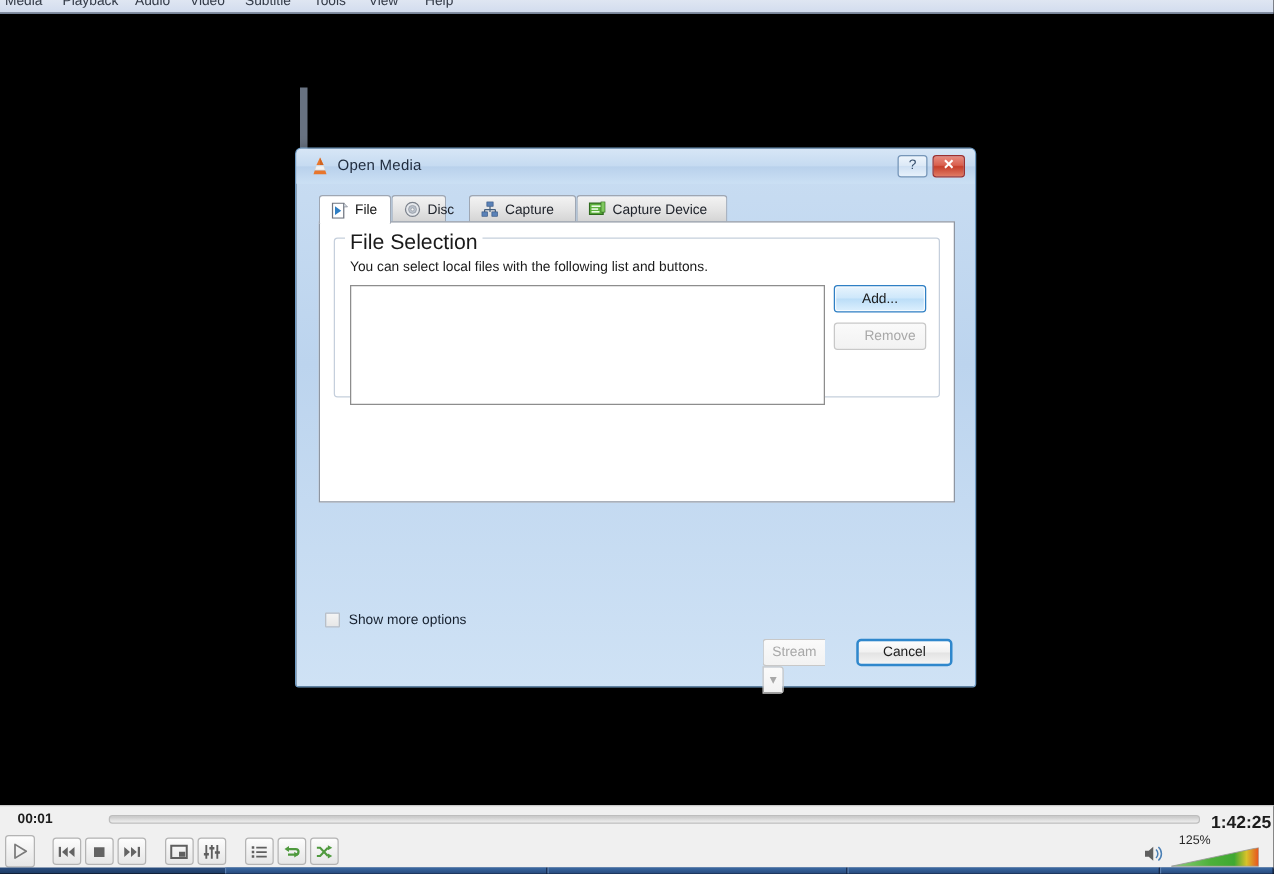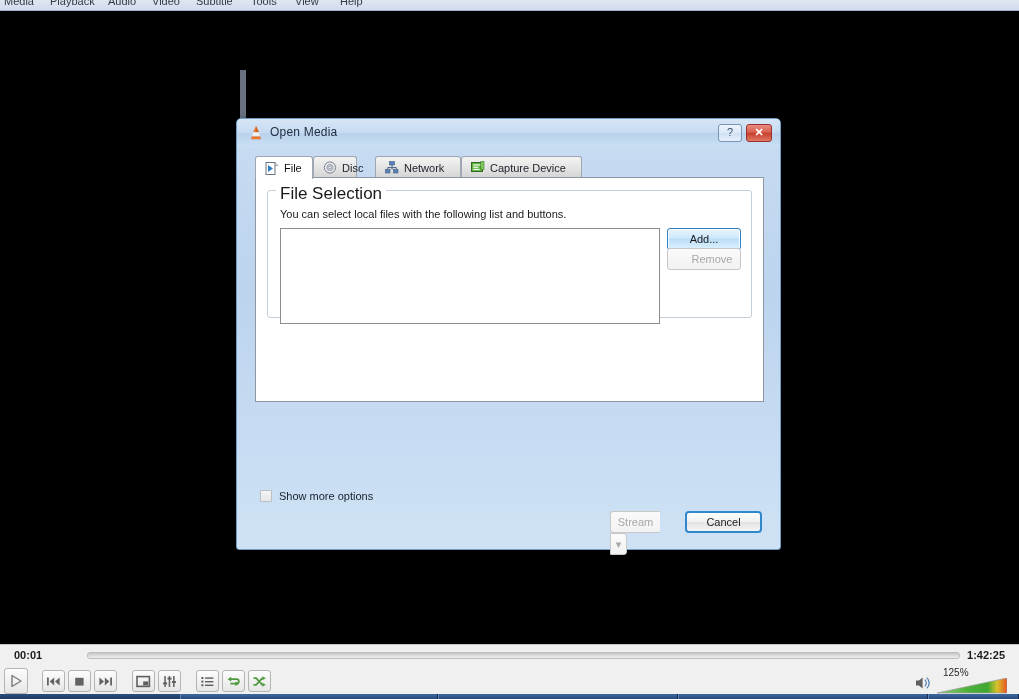"Network" span { text: Network -> Capture }
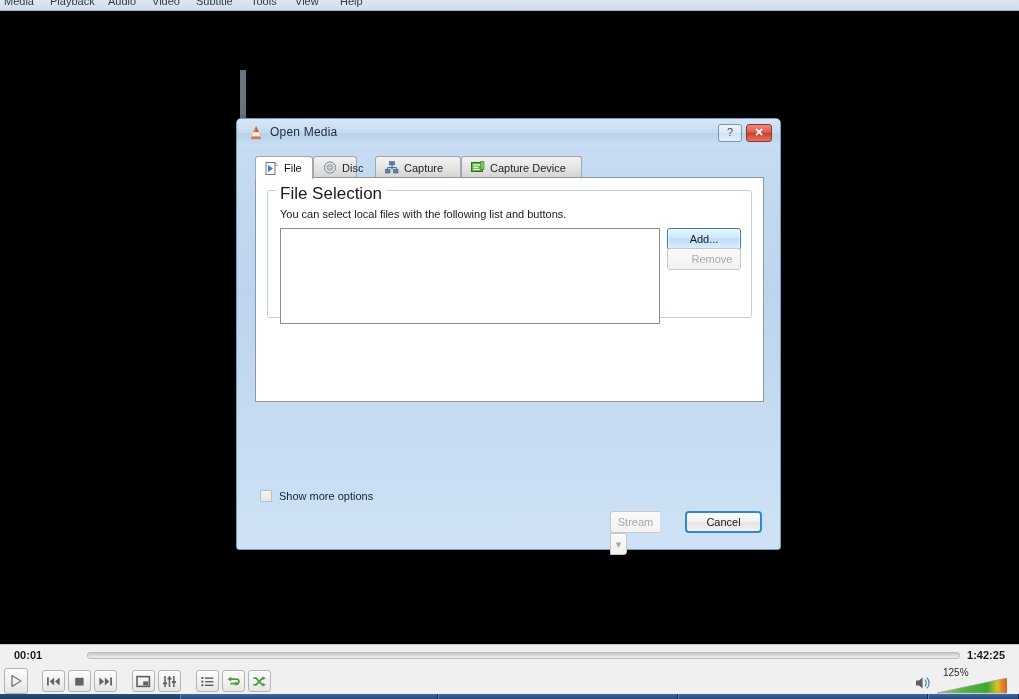"Remove" #btn-remove { top: 57px -> 67px }
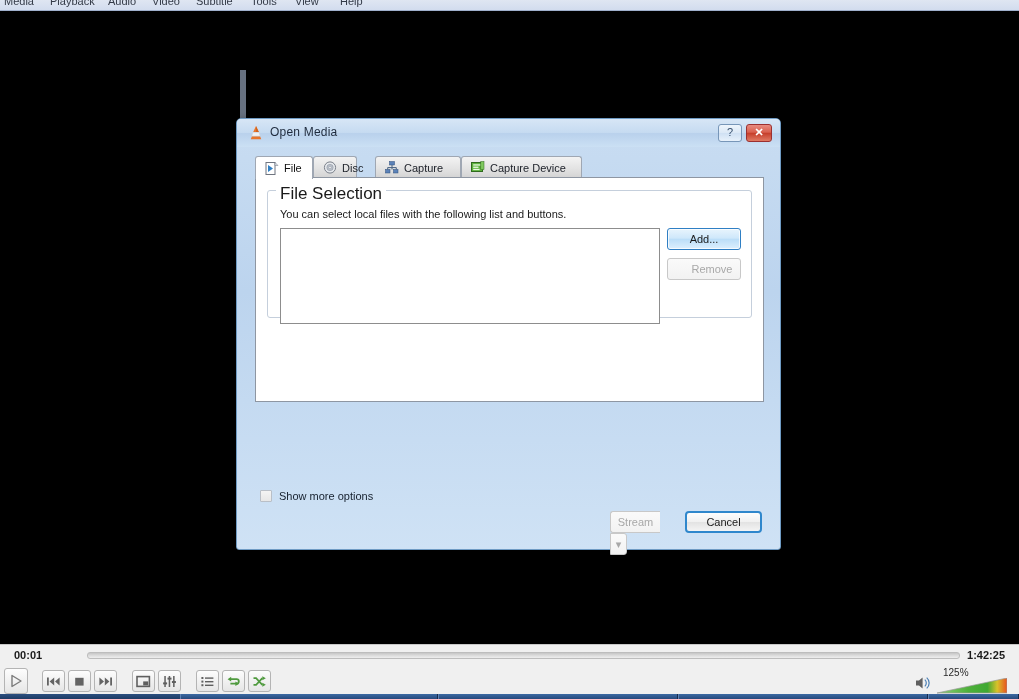"1:42:25" #time-total { font-size: 11px -> 14px; right: 14px -> 2px }
